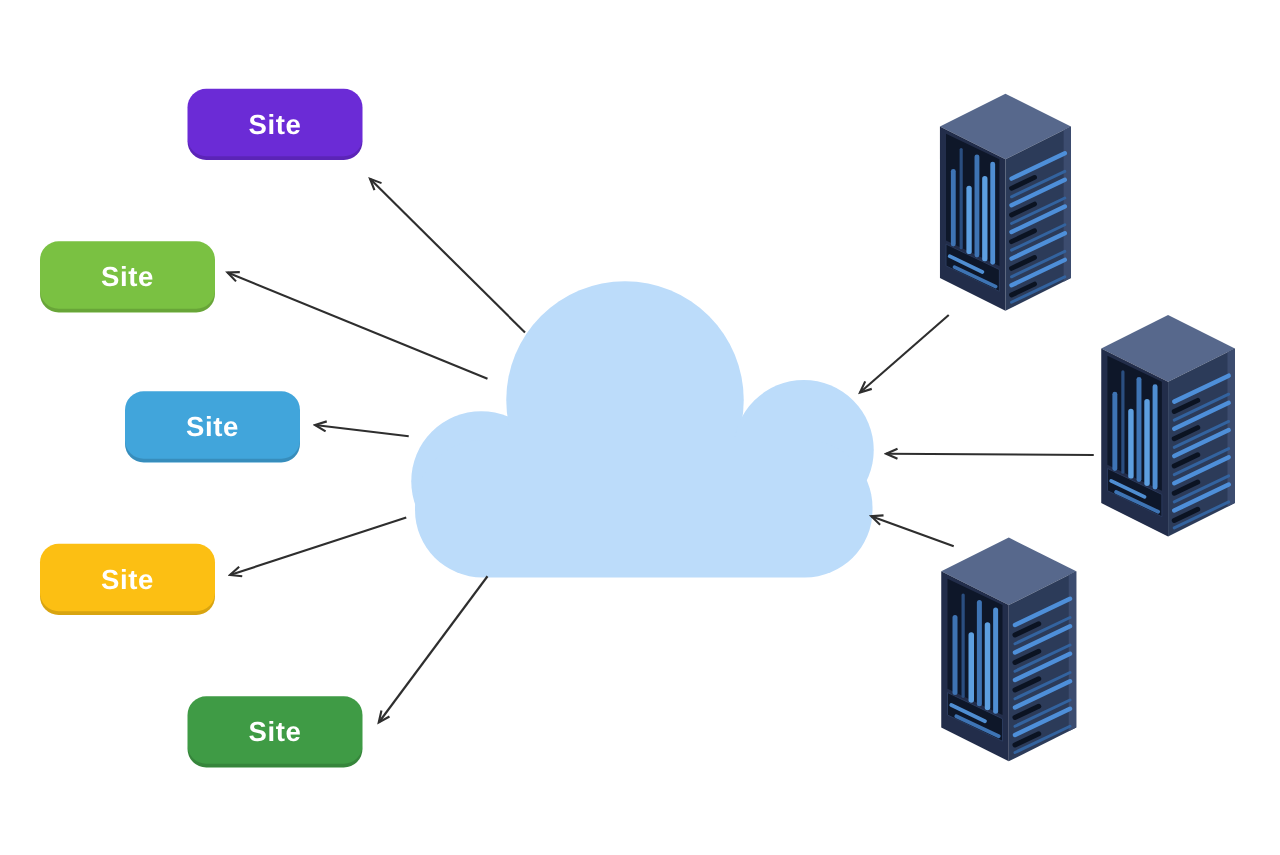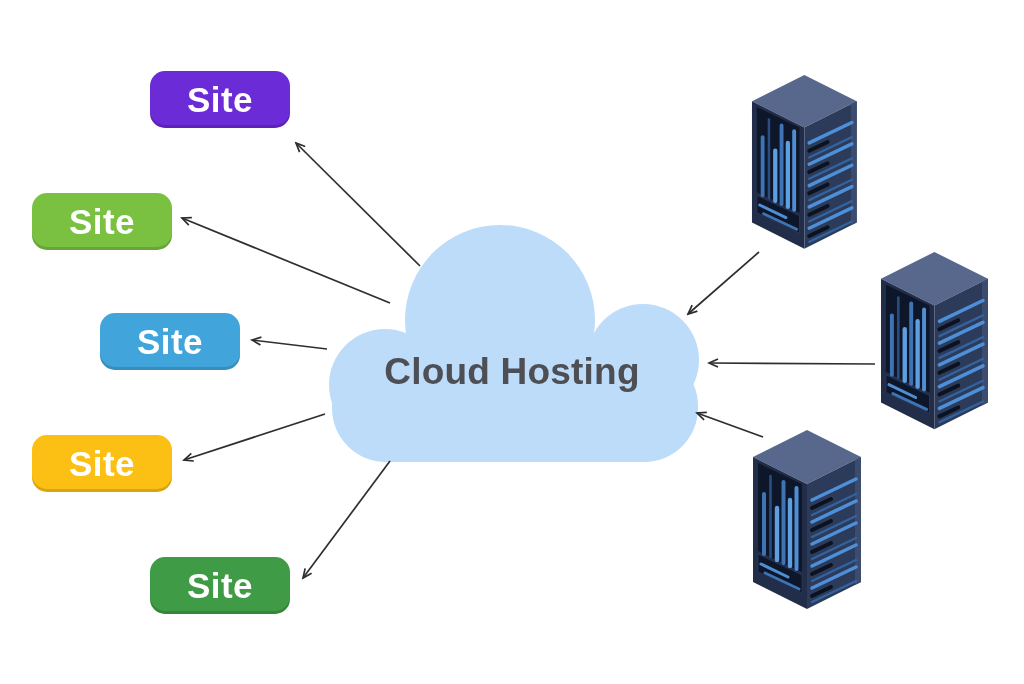"Site" .site-box span { font-size: 35px -> 22px }
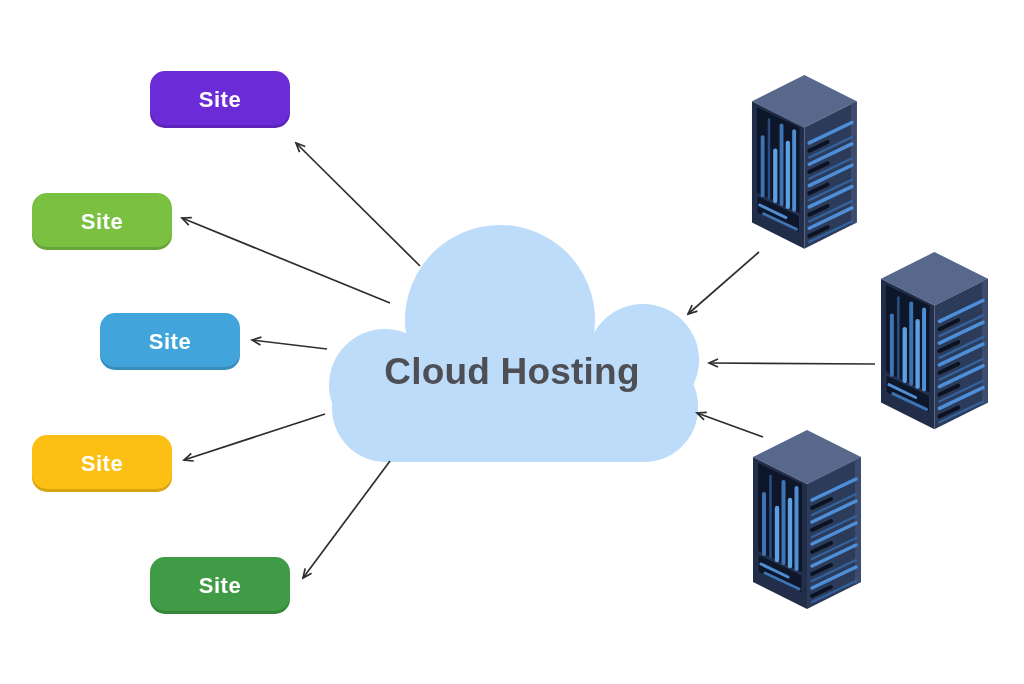"Cloud Hosting" div.cloud-label { html: <div>Cloud Hosting</div> -> none }
